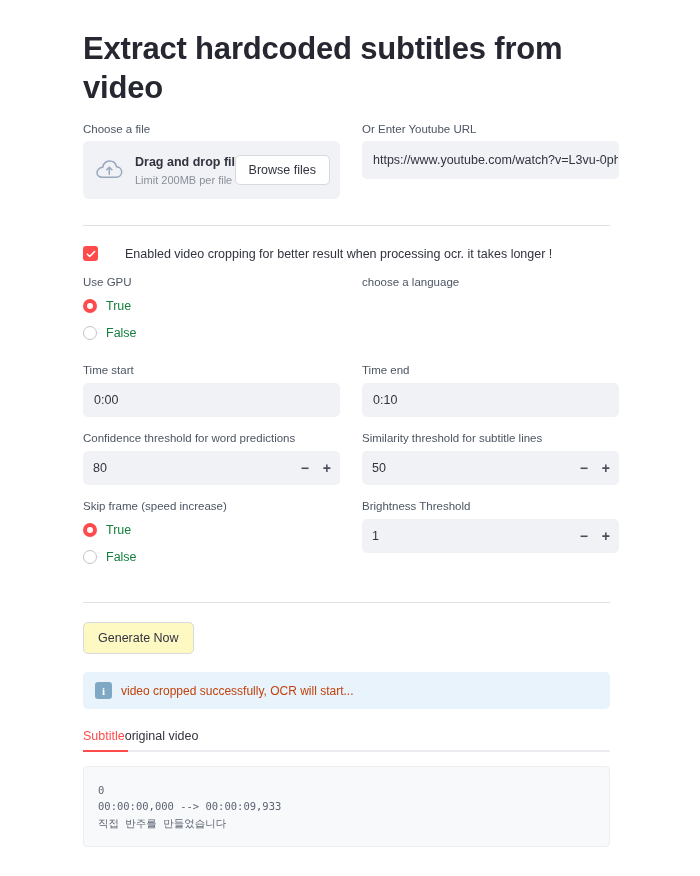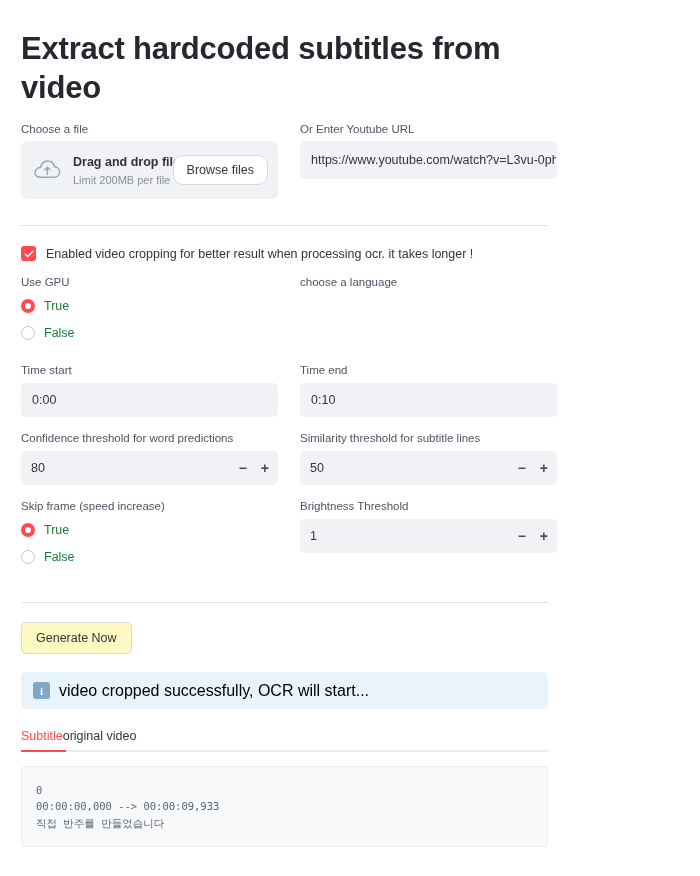"Extract hardcoded subtitles from video" .page { padding: 24px 45px 0 21px -> 24px 45px 0 83px }
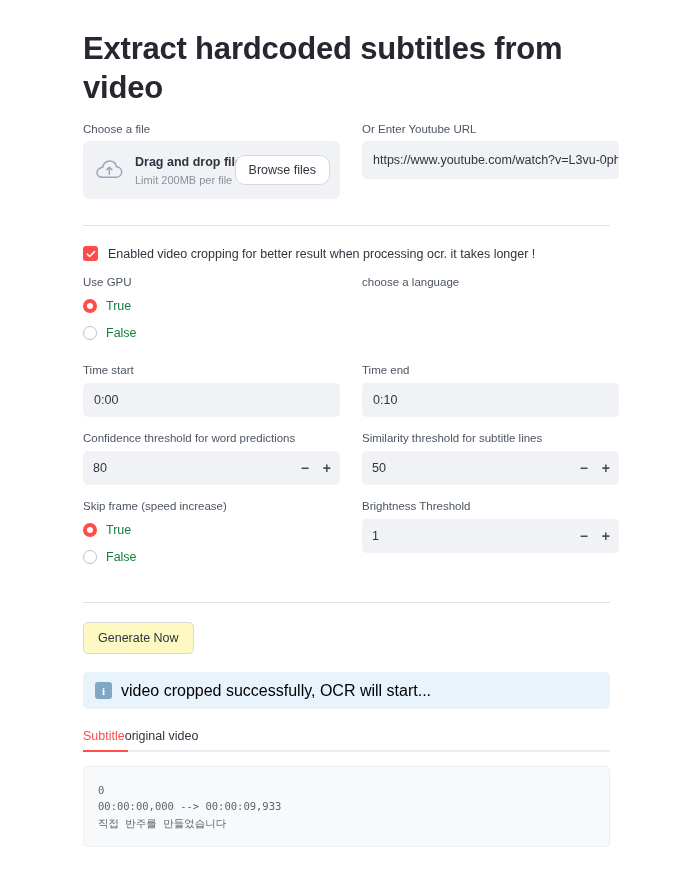"Browse files" .browse-btn { border-radius: 10px -> 5px }
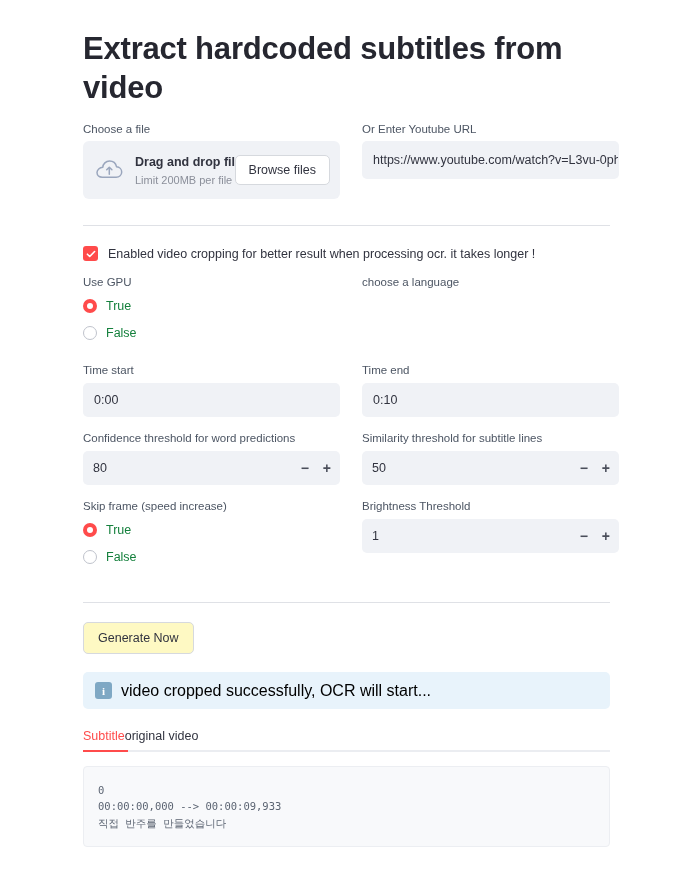"Enabled video cropping for better" .checkbox-row { gap: 10px -> 27px }
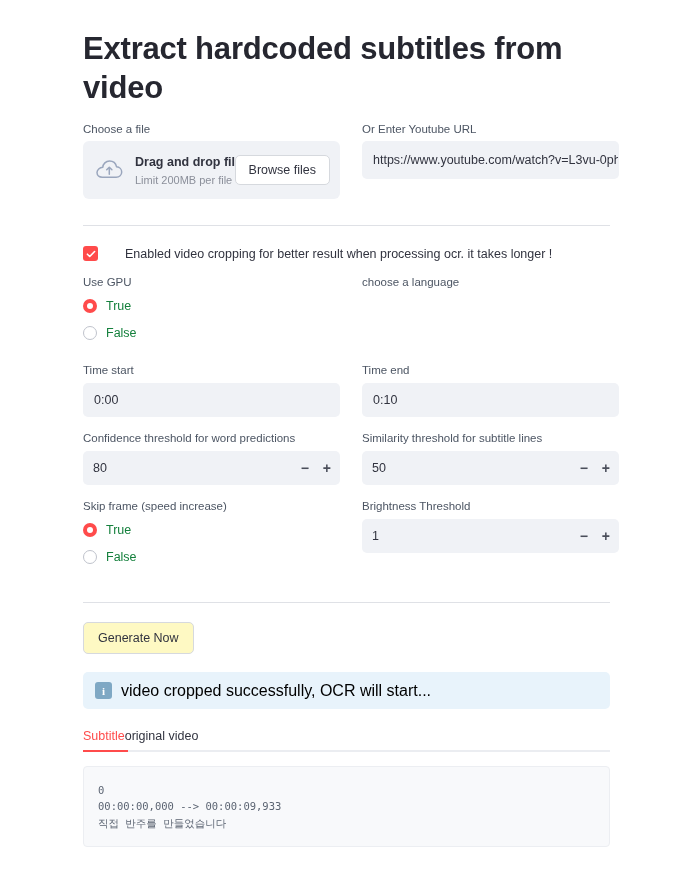"video cropped successfully, OCR will" .alert-text { color: #000000 -> #c2410c; font-size: 16px -> 12px }
